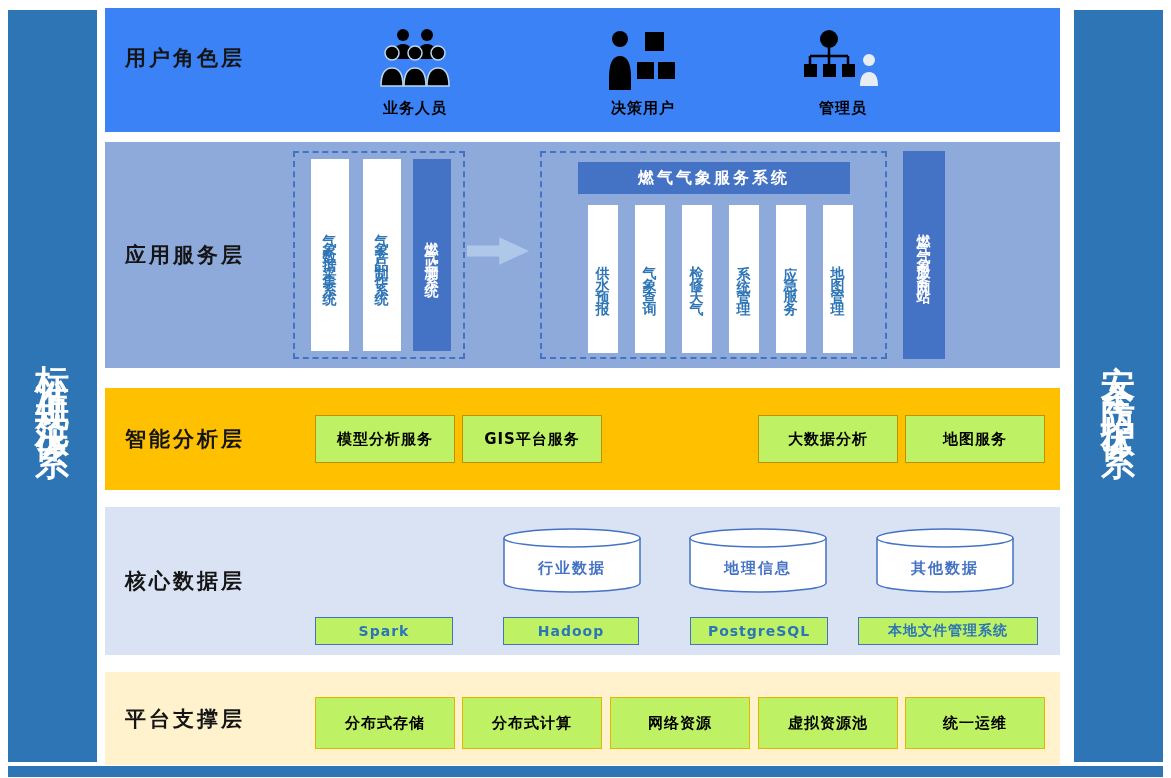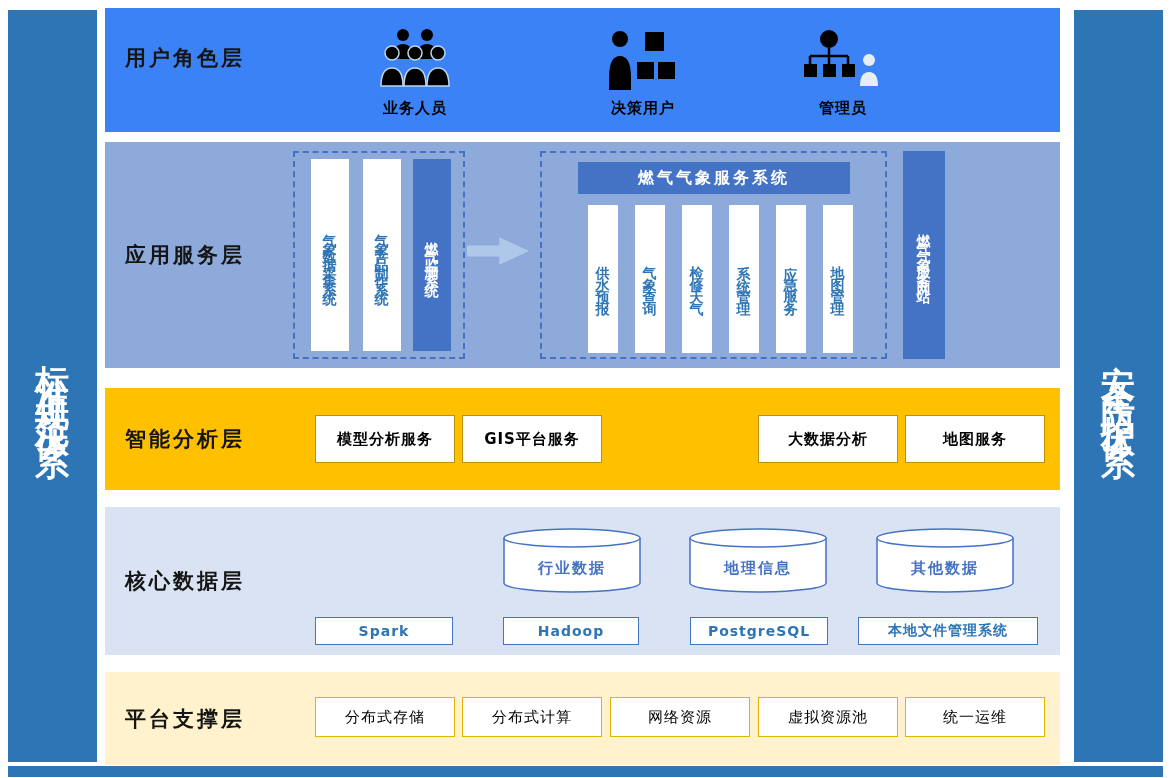"模型分析服务" .wbox { background: #ffffff -> #bef264 }
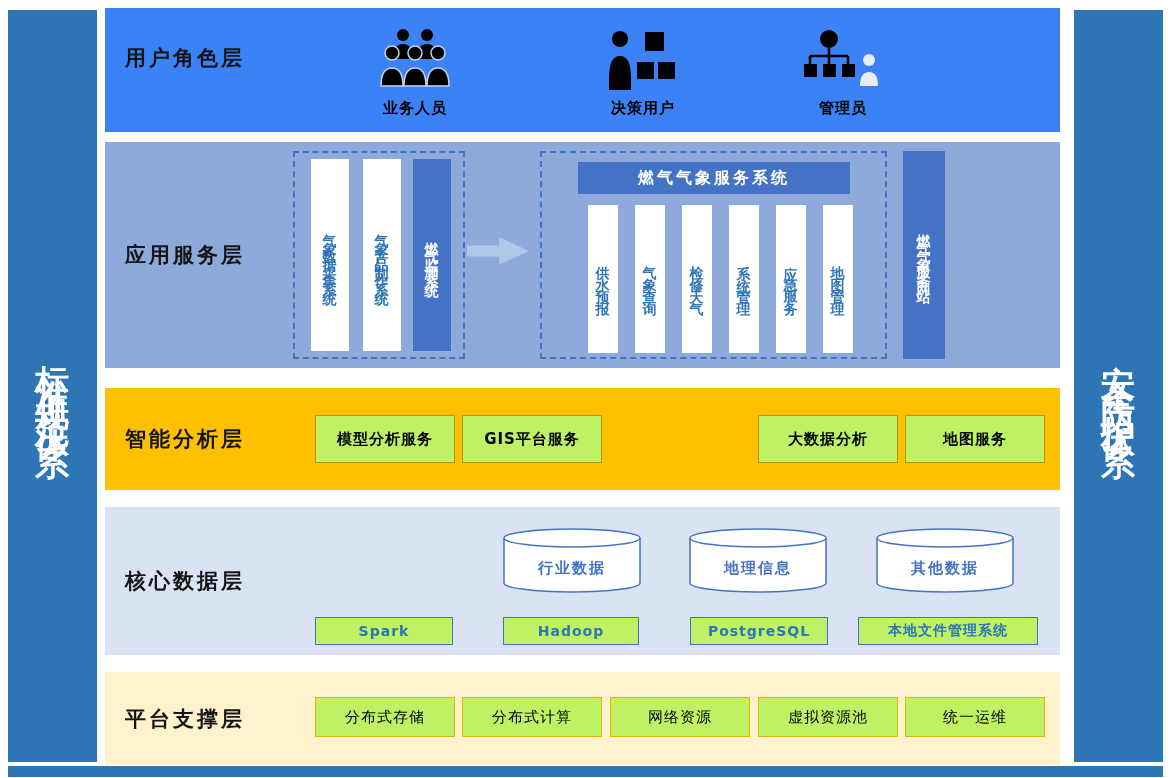"分布式存储" .plat-box { font-weight: normal -> bold; height: 40px -> 52px }
